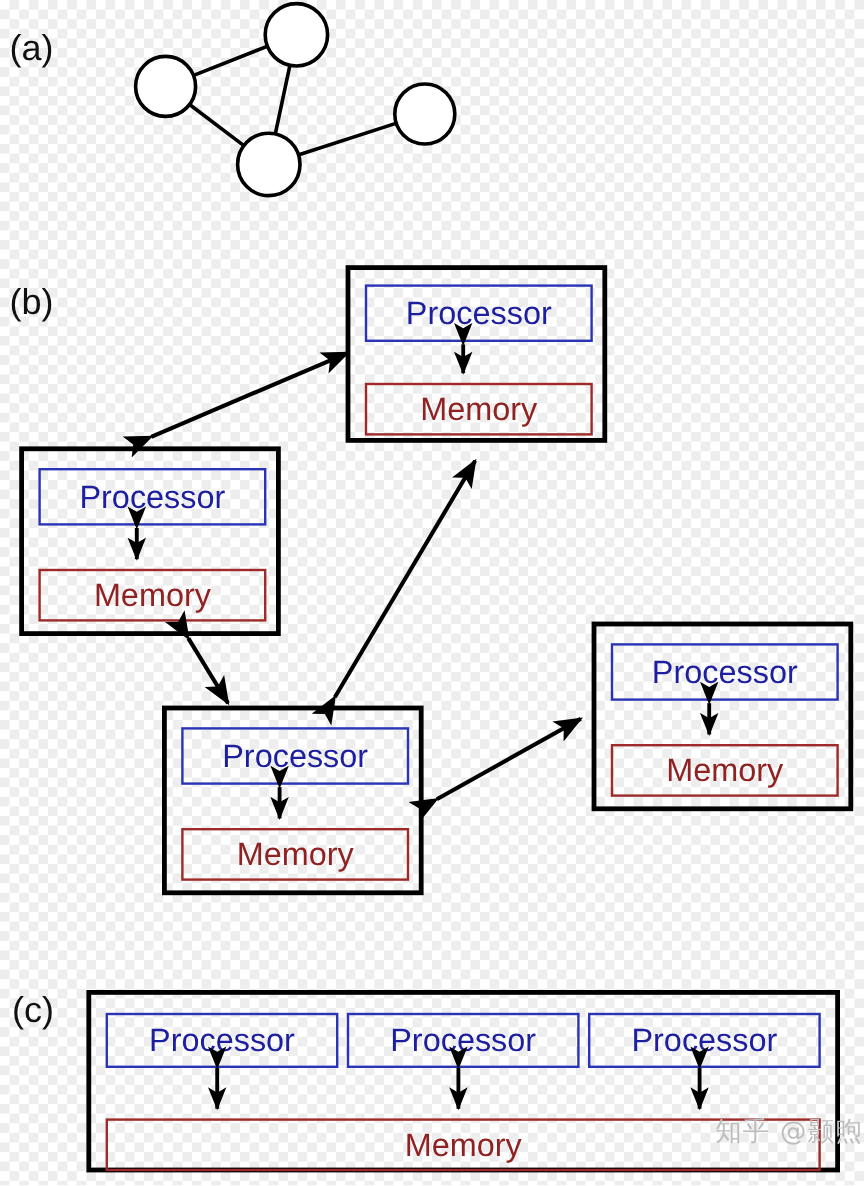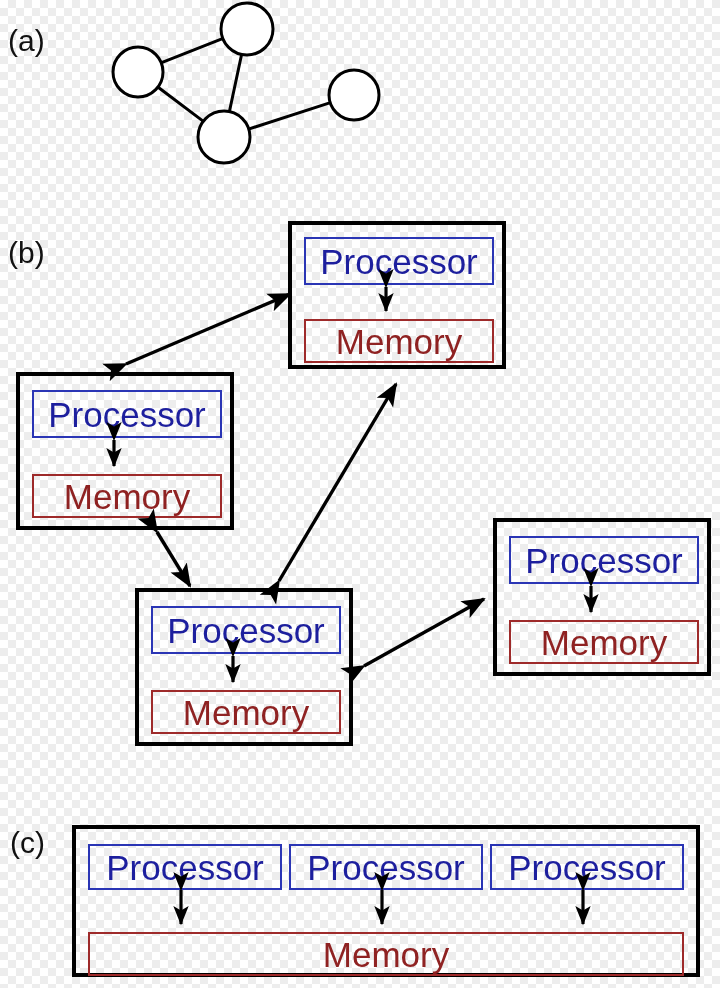"Processor" .box-label { font-size: 35px -> 27px }
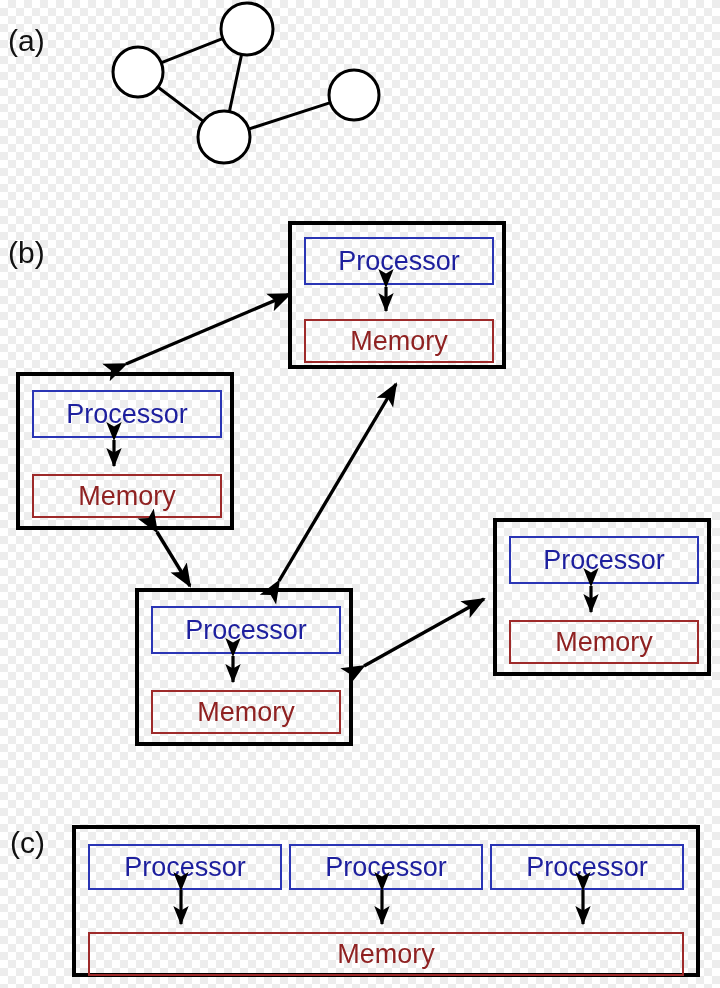"知乎 @颢煦" div { html: none -> <div>知乎 @颢煦</div> }
